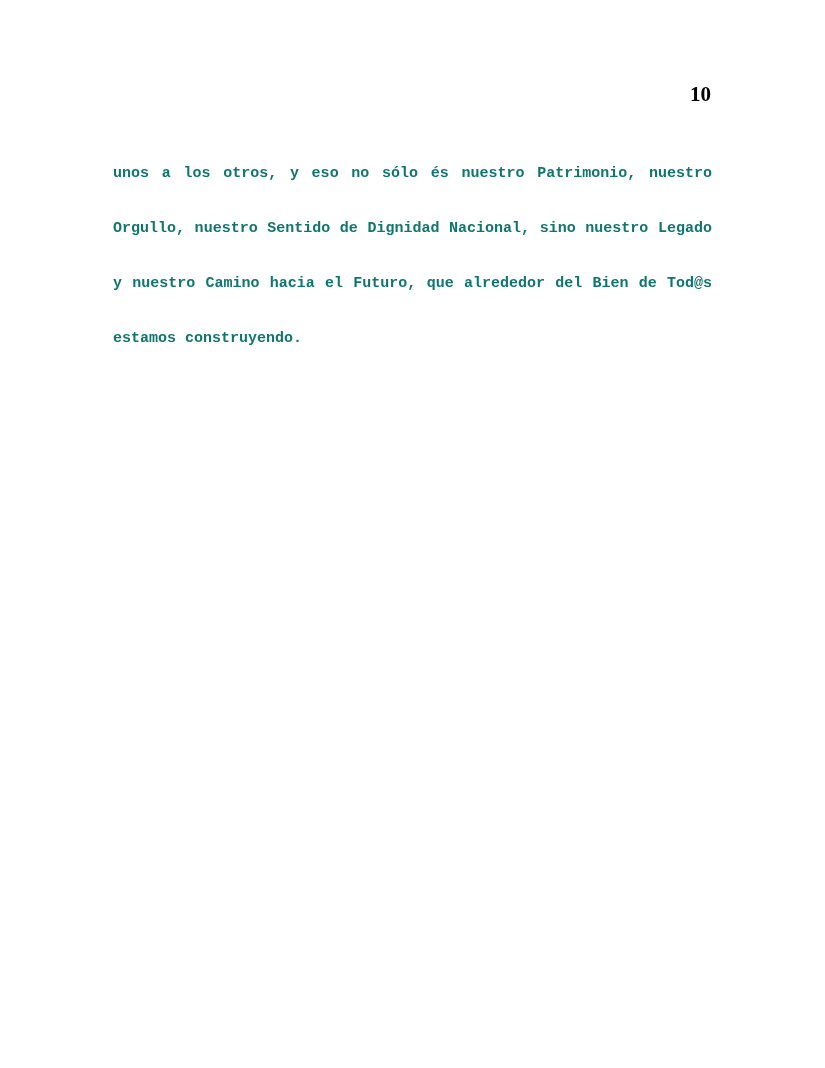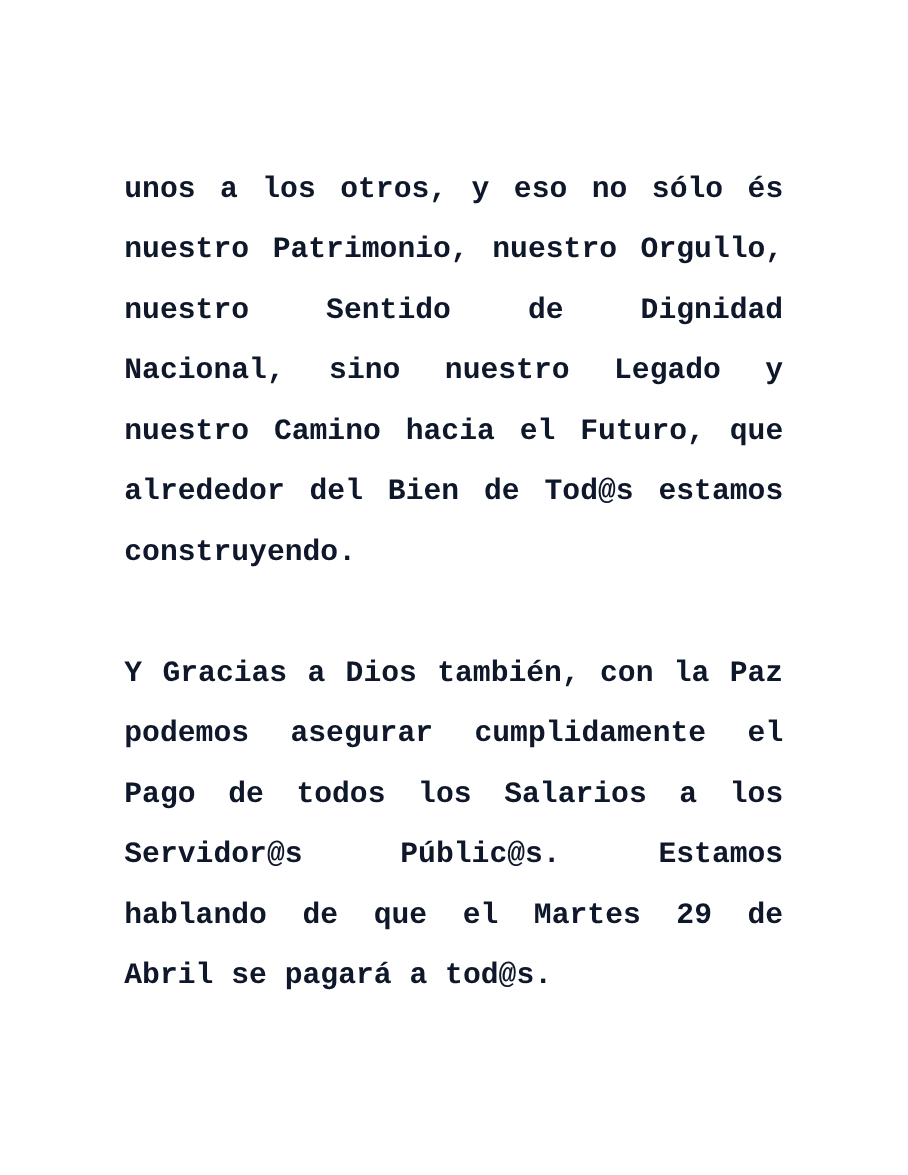"10" div.page-number { html: none -> <div>10</div> }
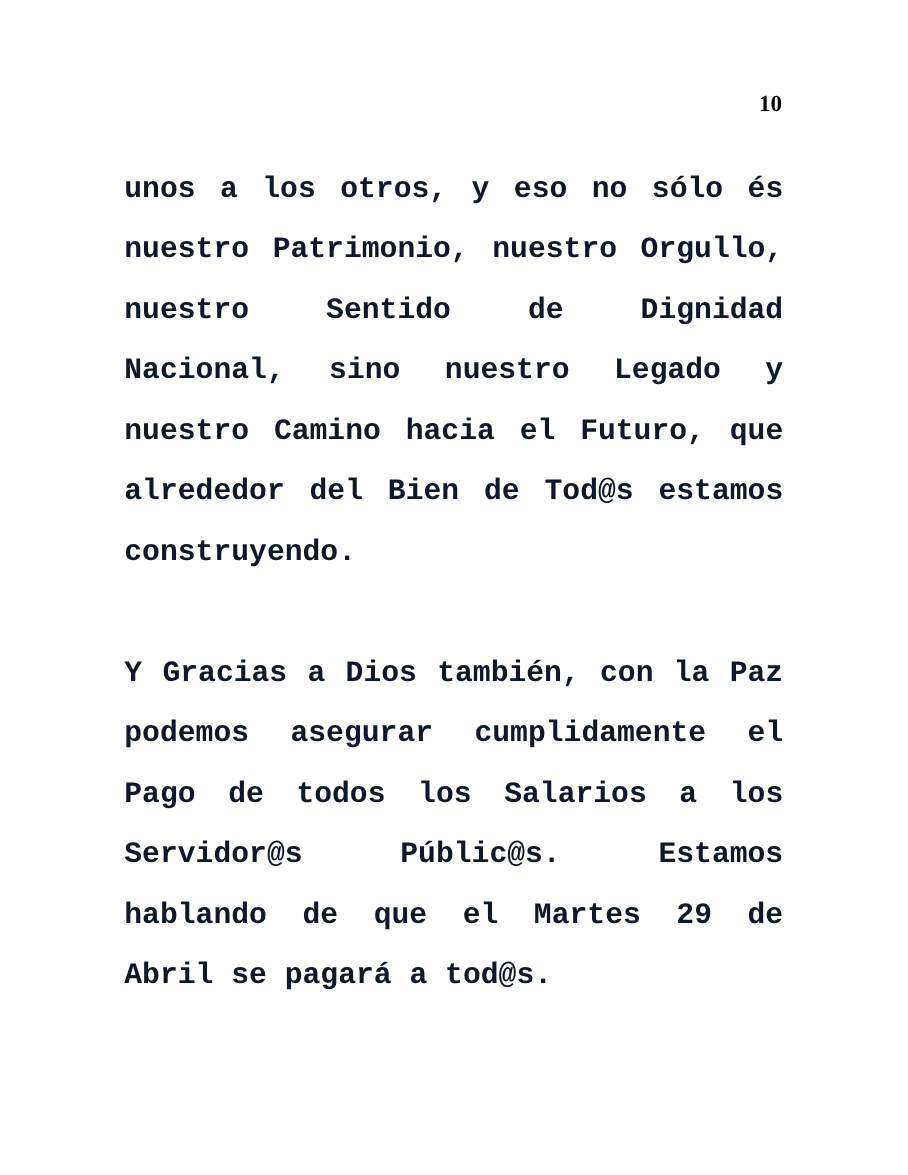"unos a los otros, y" .para { color: #0f172a -> #0f766e; font-size: 27px -> 15px }
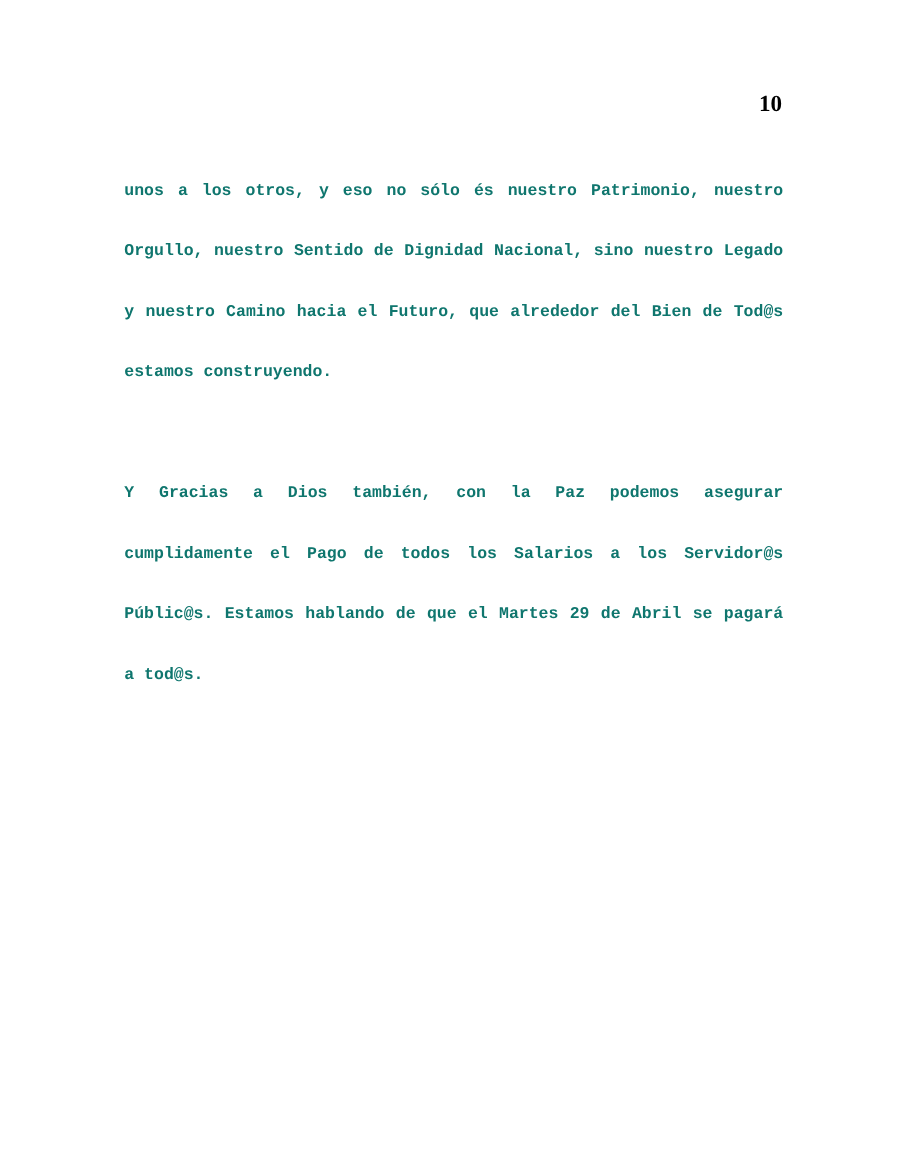"Y Gracias a Dios también," p.para { html: <p>Y Gracias a Dios también, con la Paz podemos asegurar cumplidamente el Pago de todos los Salarios a los Servidor@s Públic@s. Estamos hablando de que el Martes 29 de Abril se pagará a tod@s.</p> -> none }
